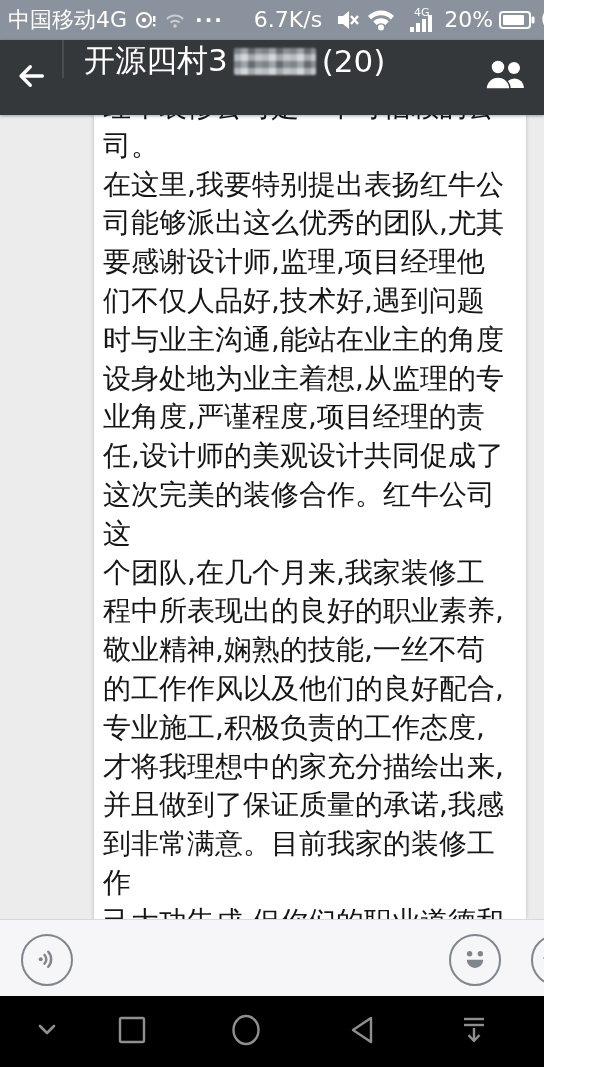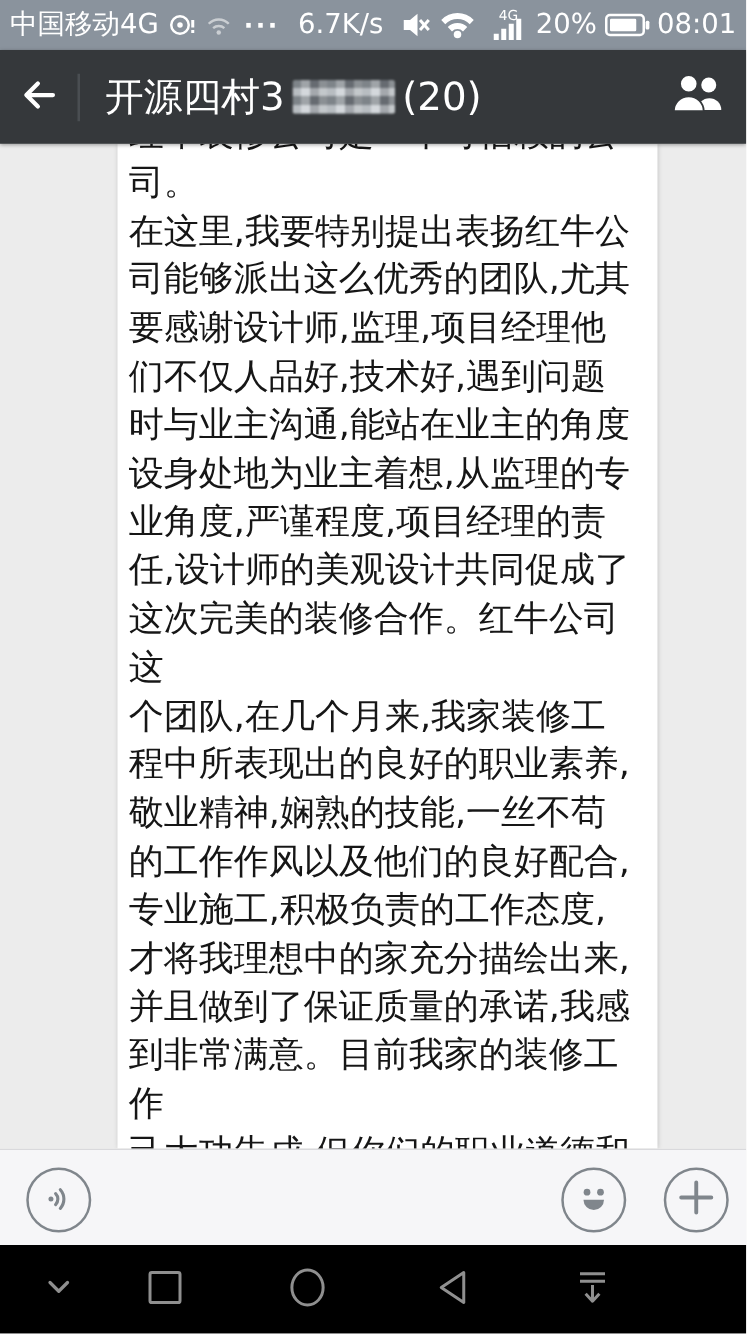"中国移动4G" .screen { width: 597px -> 544px }
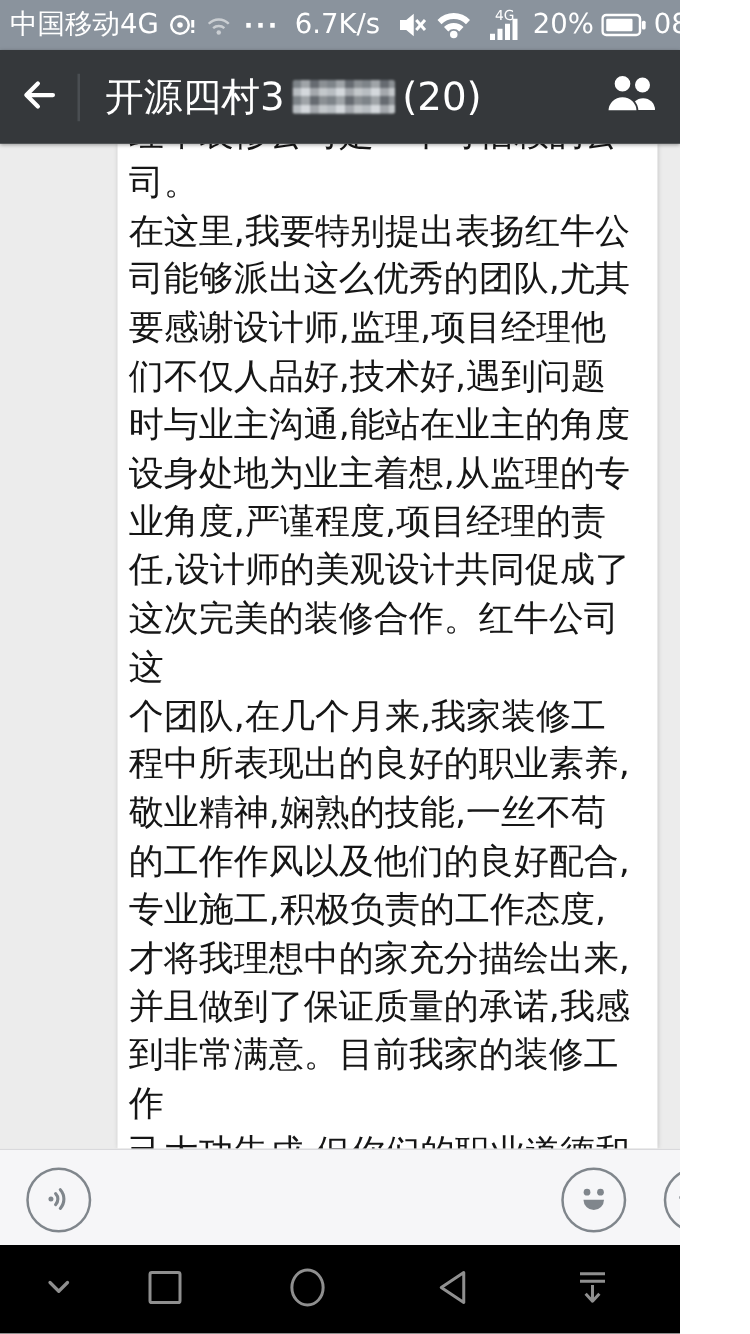"6.7K/s" .net-speed { margin-left: none -> 18px }
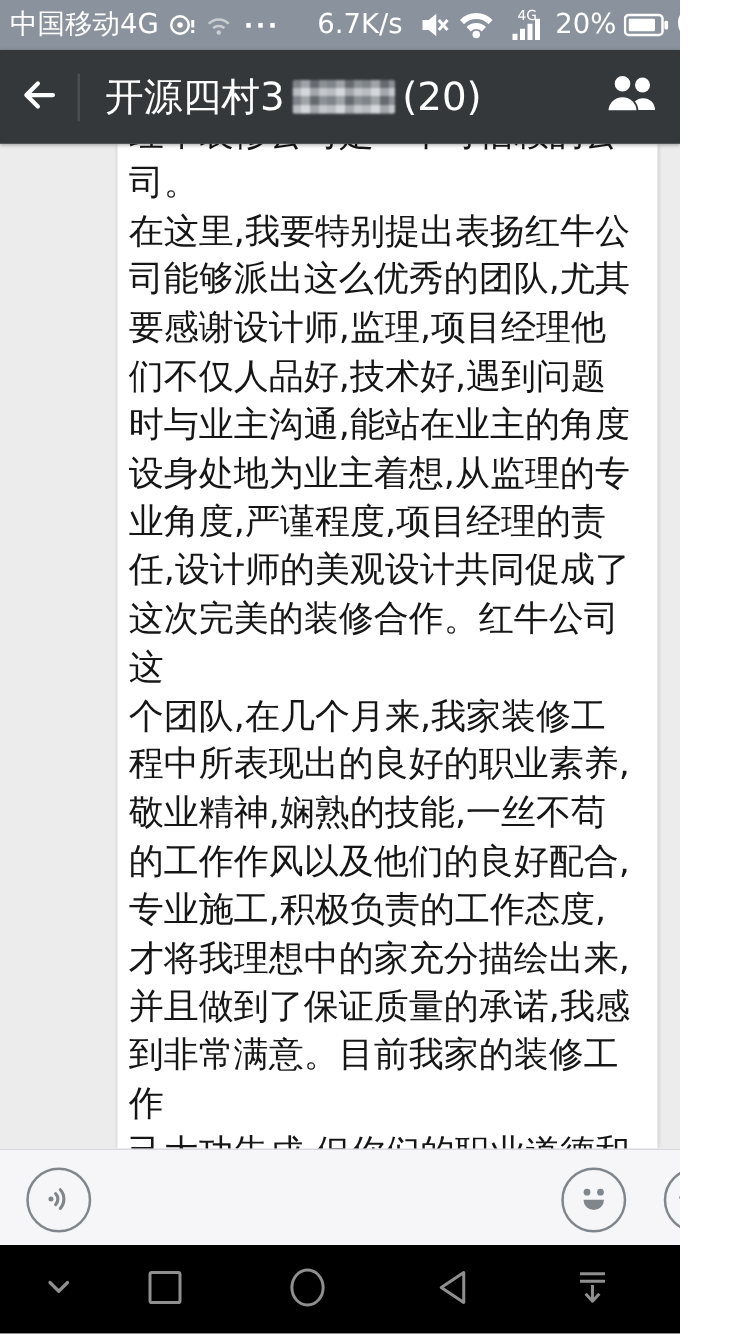"开源四村3" .header { align-items: center -> flex-start }
